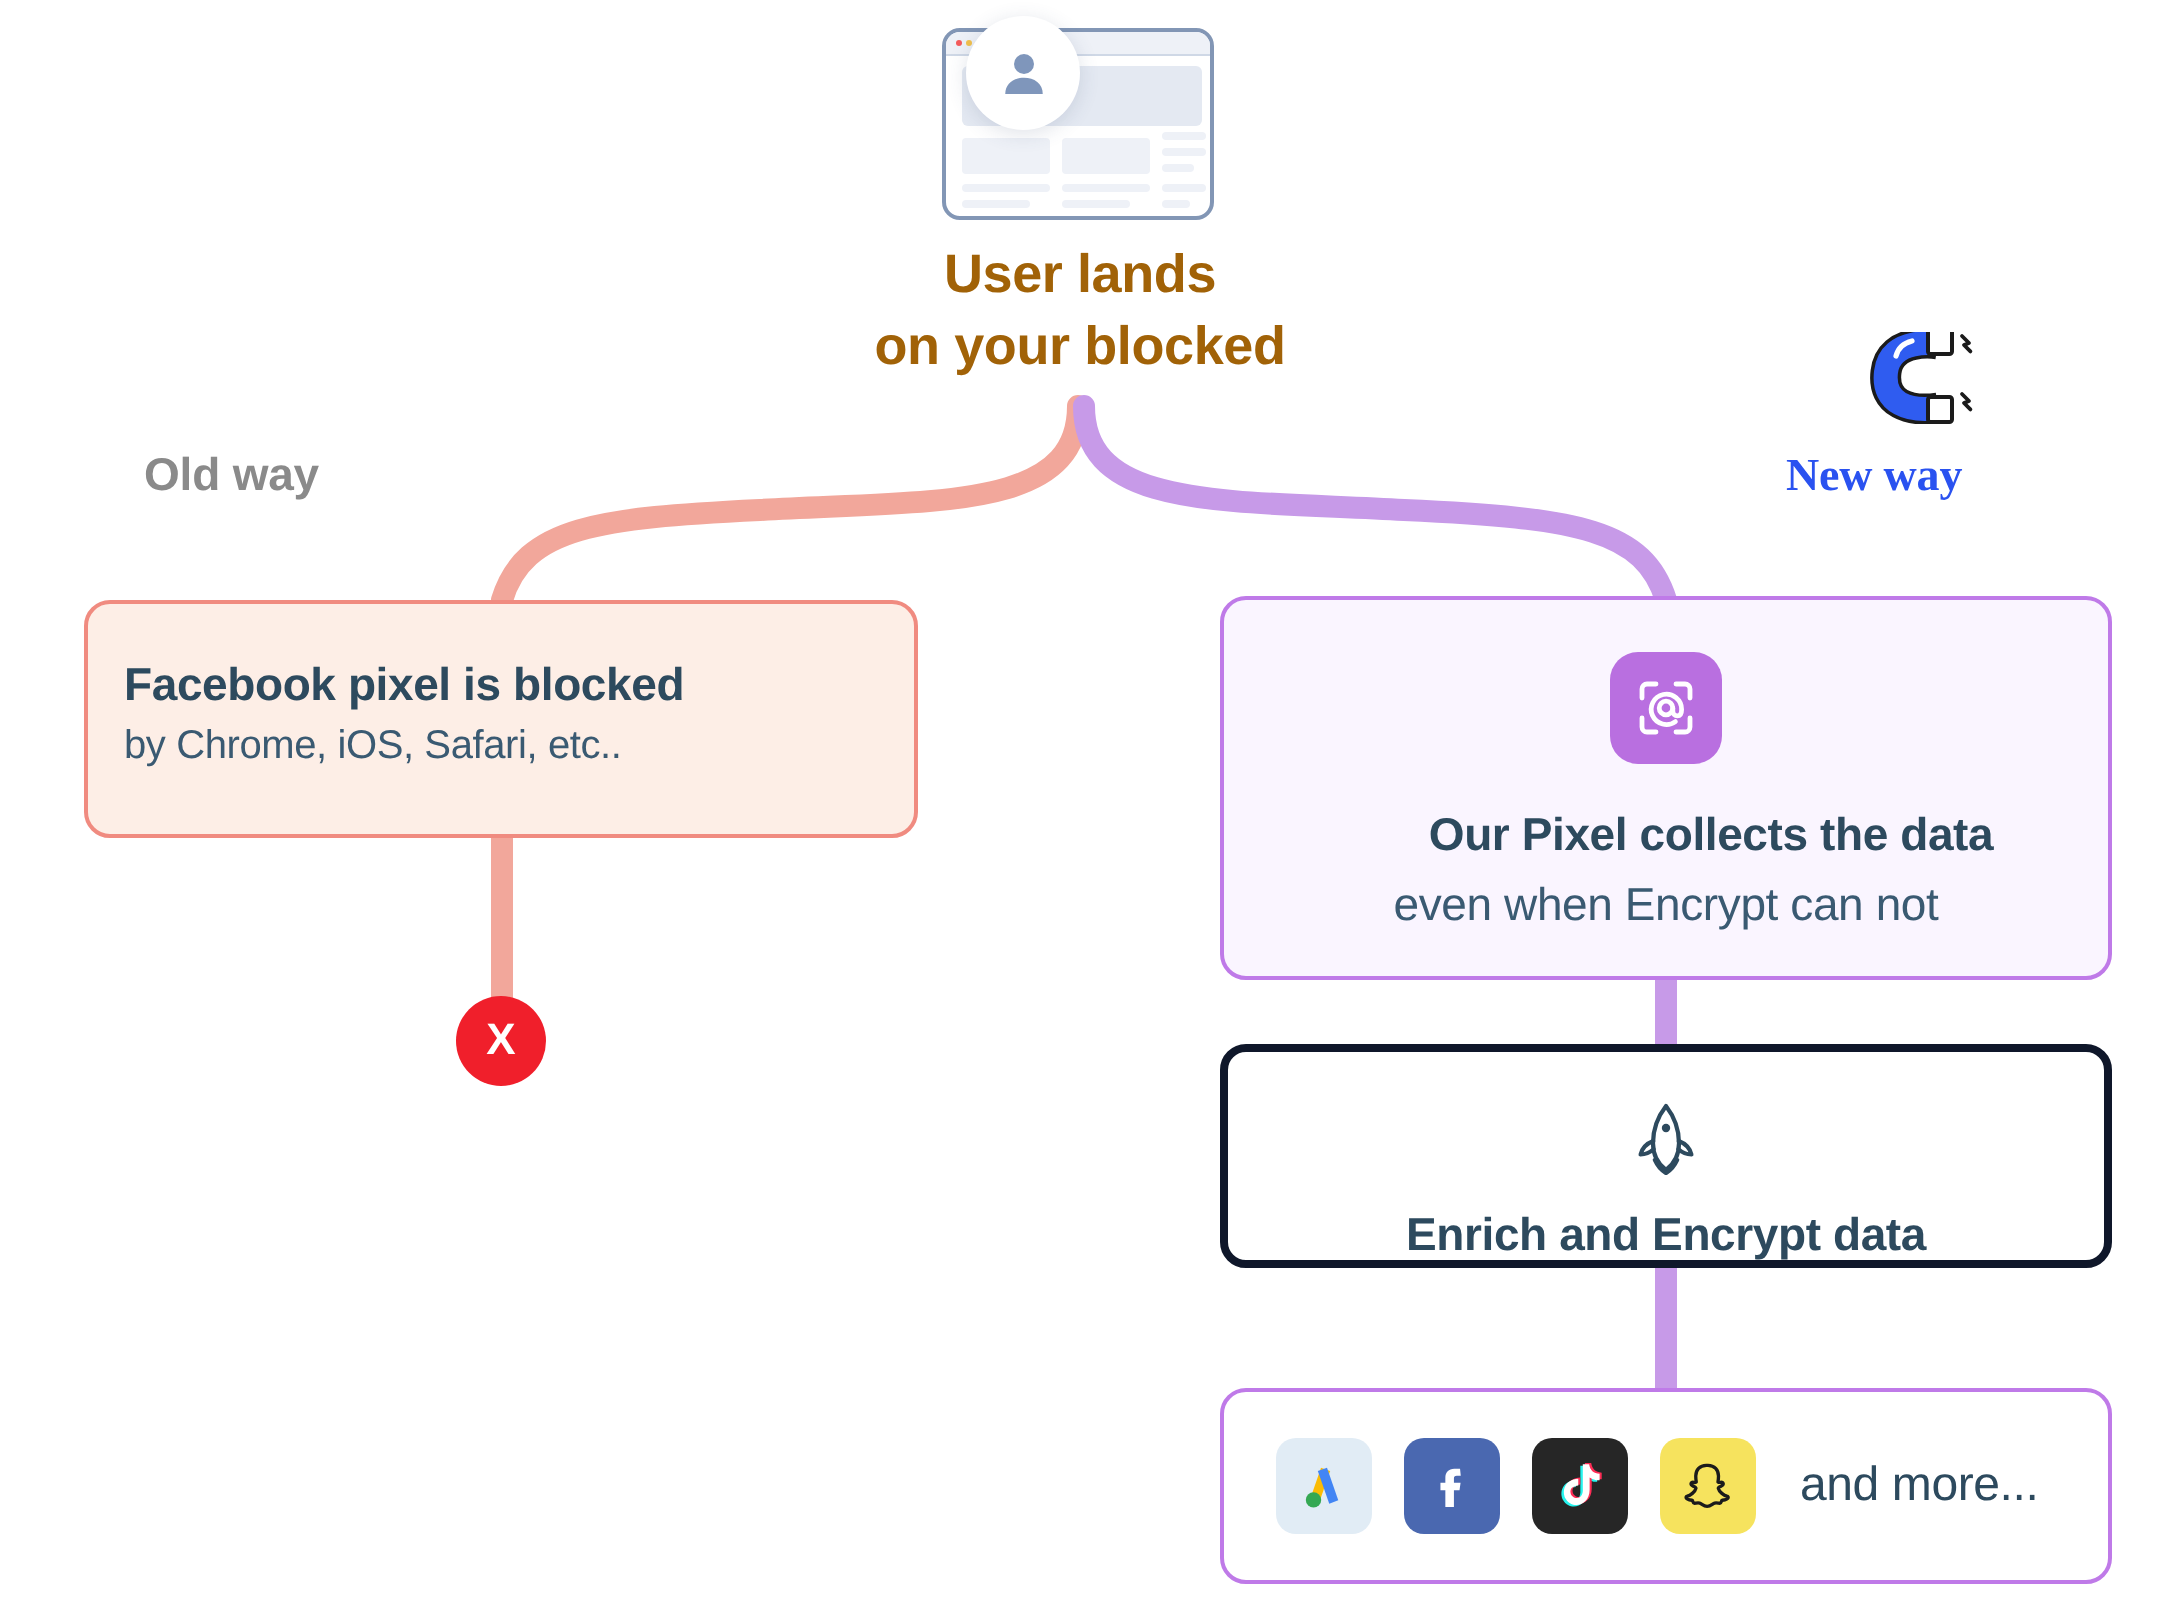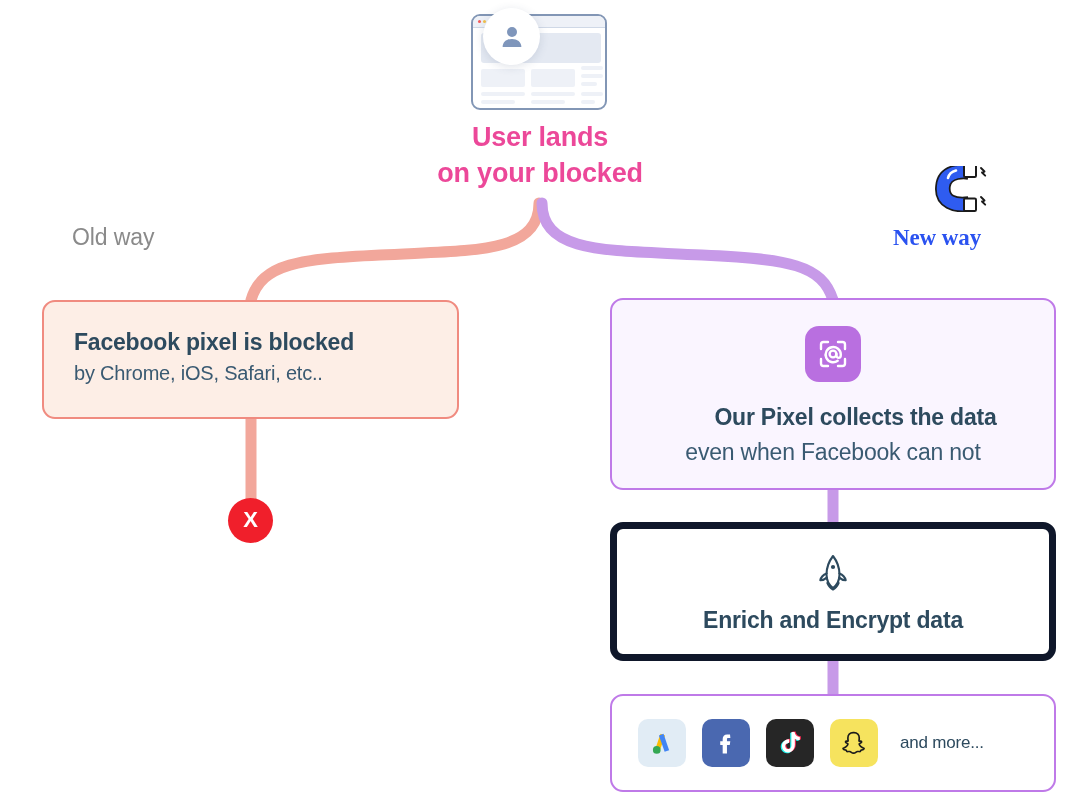"User lands" .main-title { color: #ec4899 -> #a16207 }
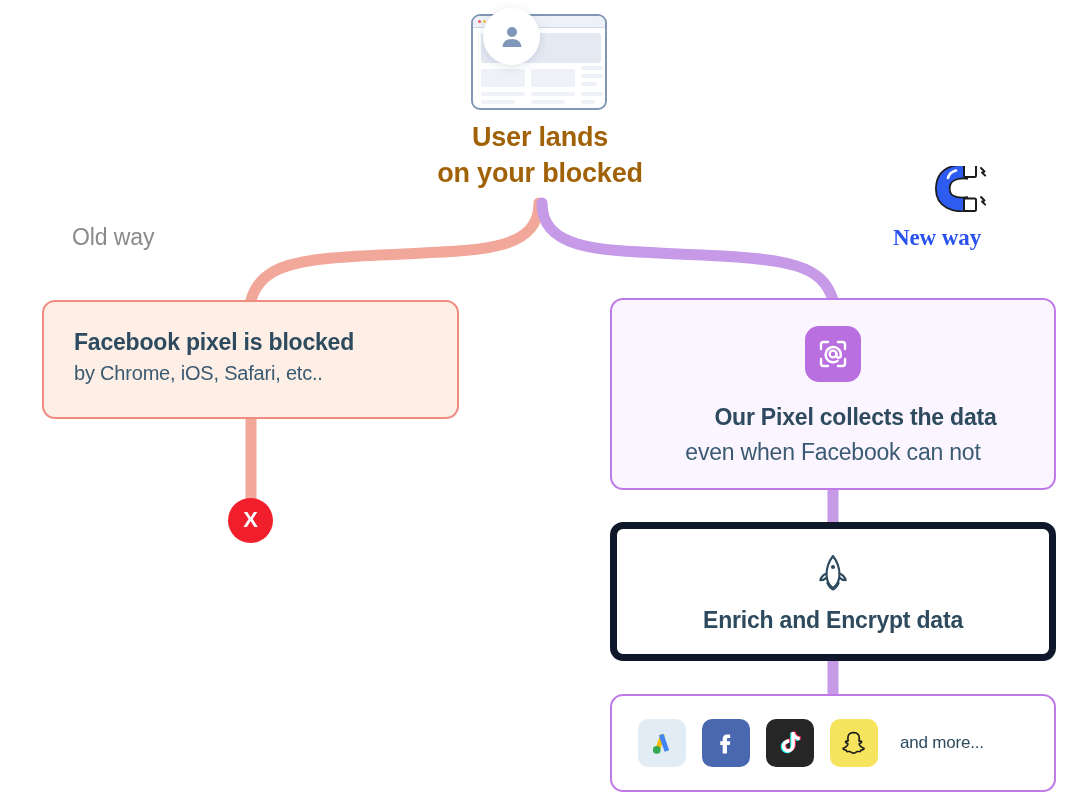"Old way" .old-way-label { font-weight: normal -> bold }
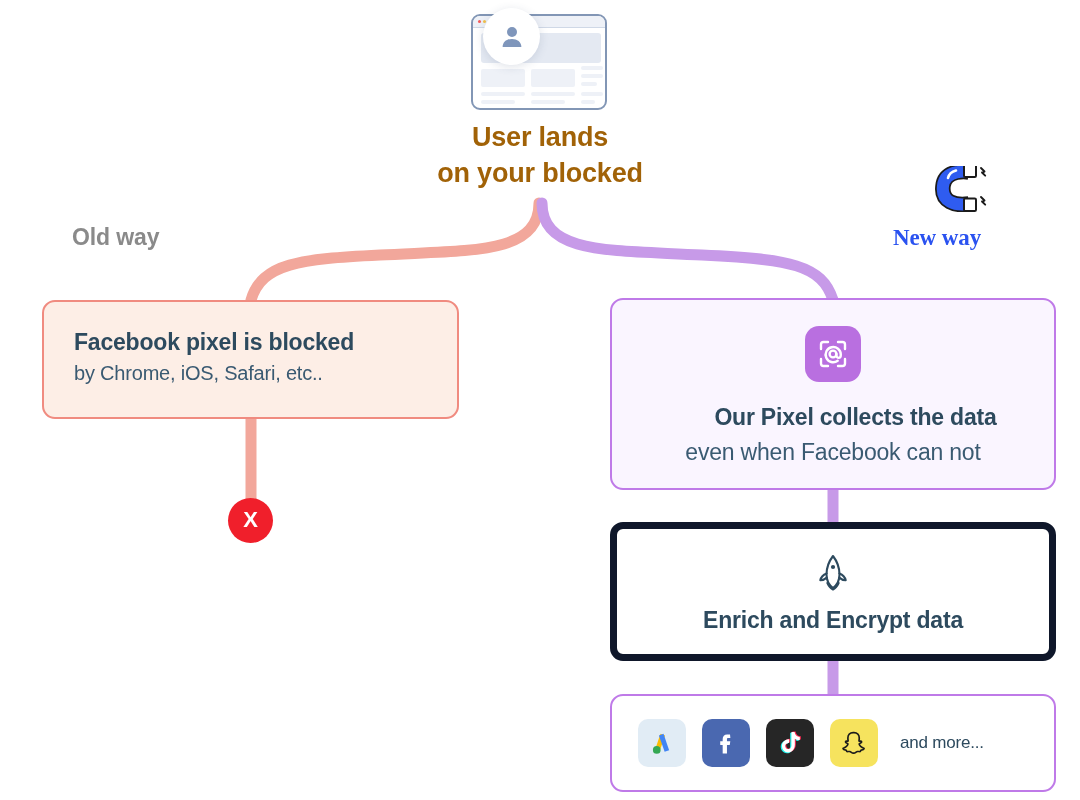"Facebook pixel is blocked" .card-old { padding: 24px 0 0 30px -> 24px 0 0 18px }
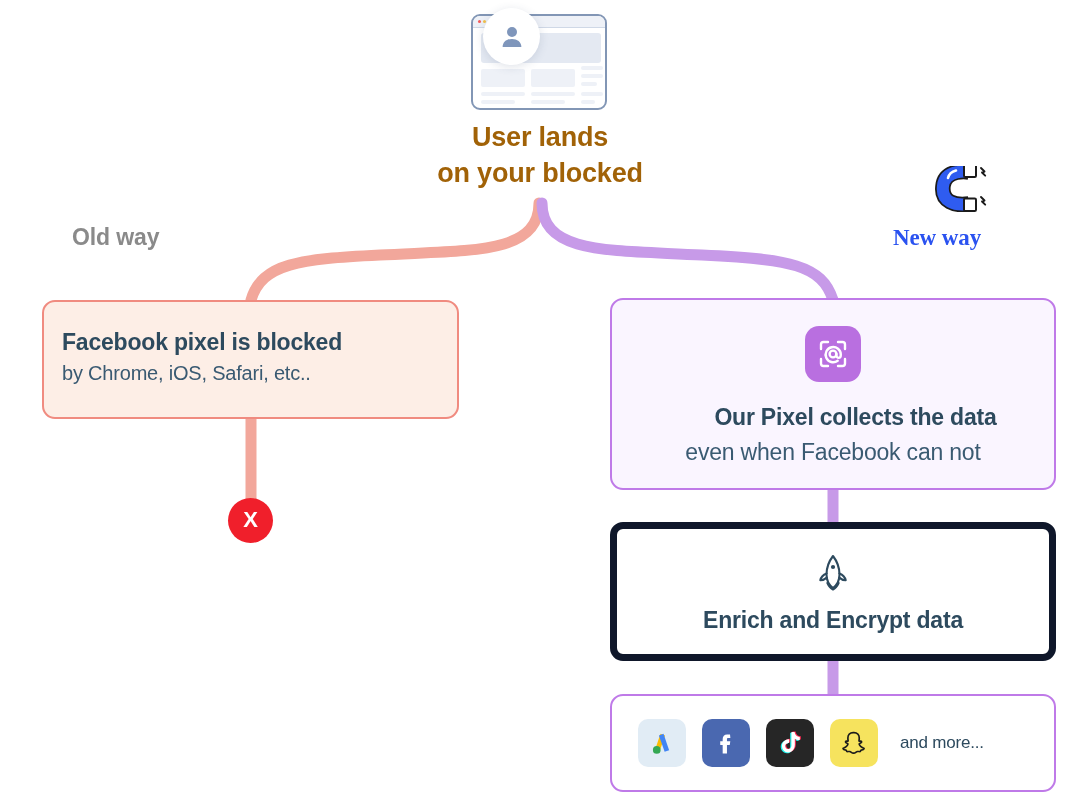"even when Facebook can not" div.line-reg { text: Facebook -> Encrypt }
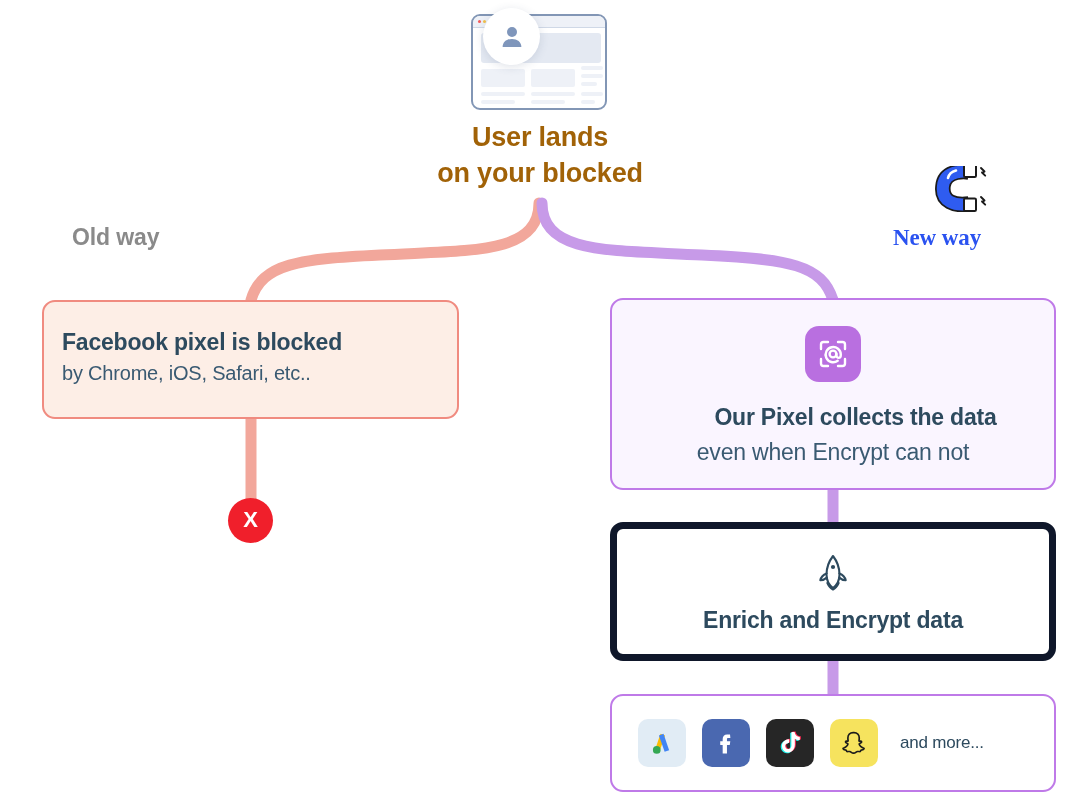"Enrich and Encrypt data" .card-enrich { border: 7px solid #0f172a -> 4px solid #0f172a; height: 139px -> 112px }
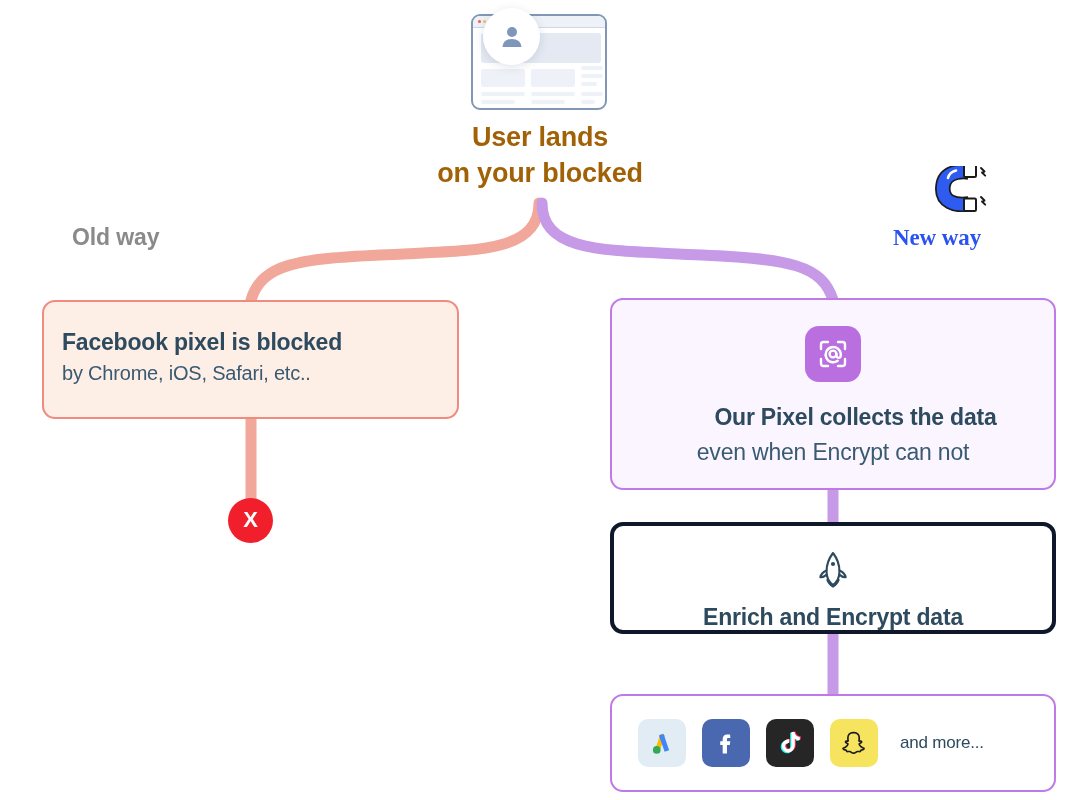"and more..." .and-more { font-size: 17px -> 24px }
